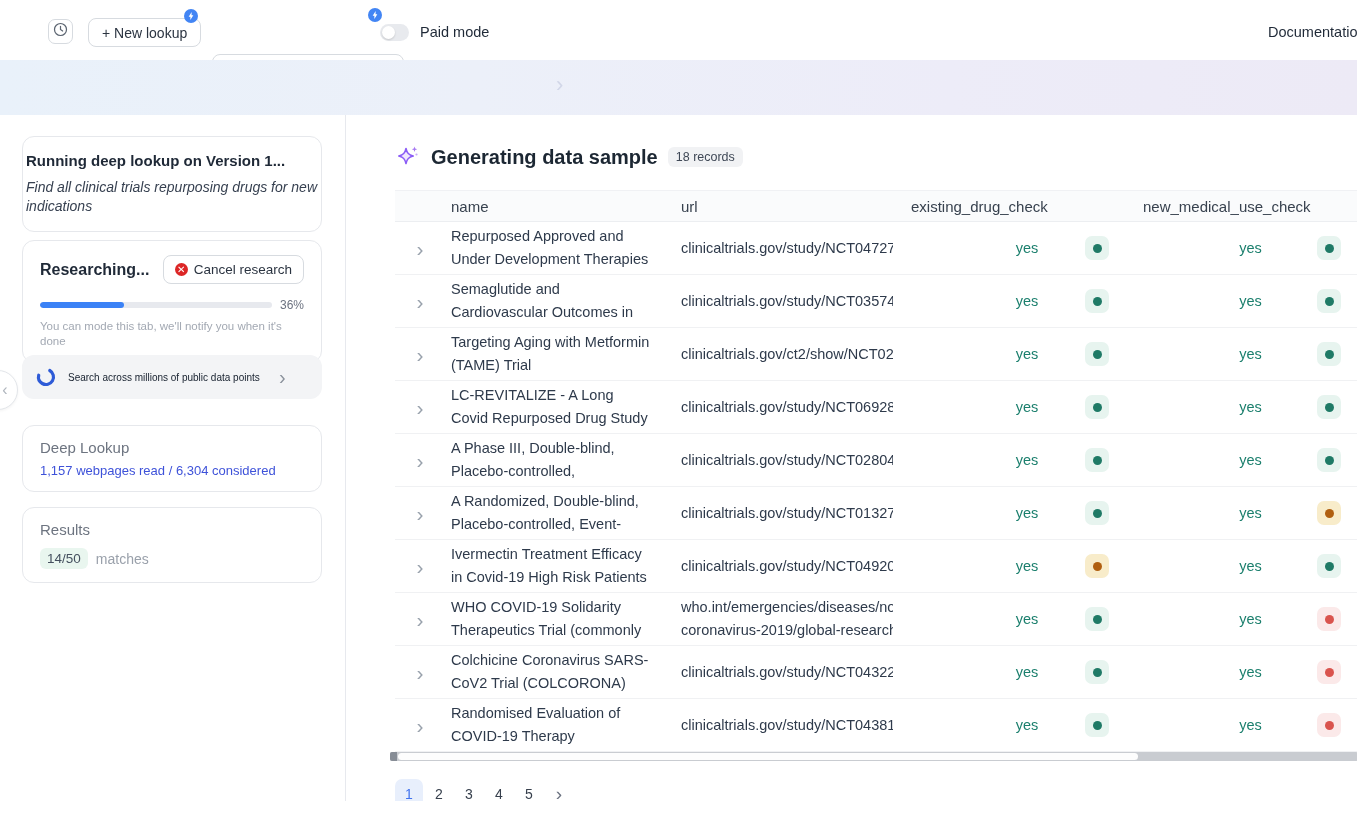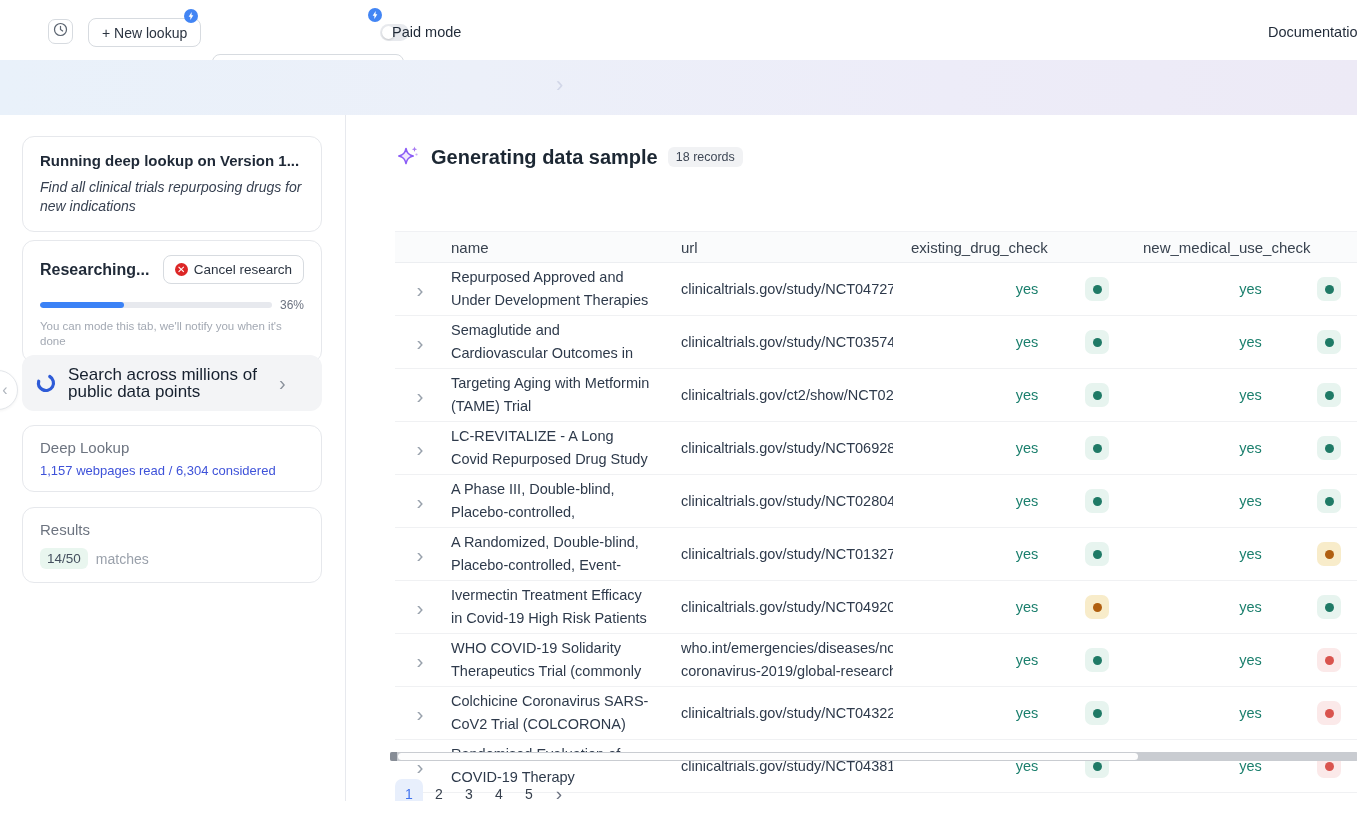"Paid mode" .paid-label { left: 392px -> 420px }
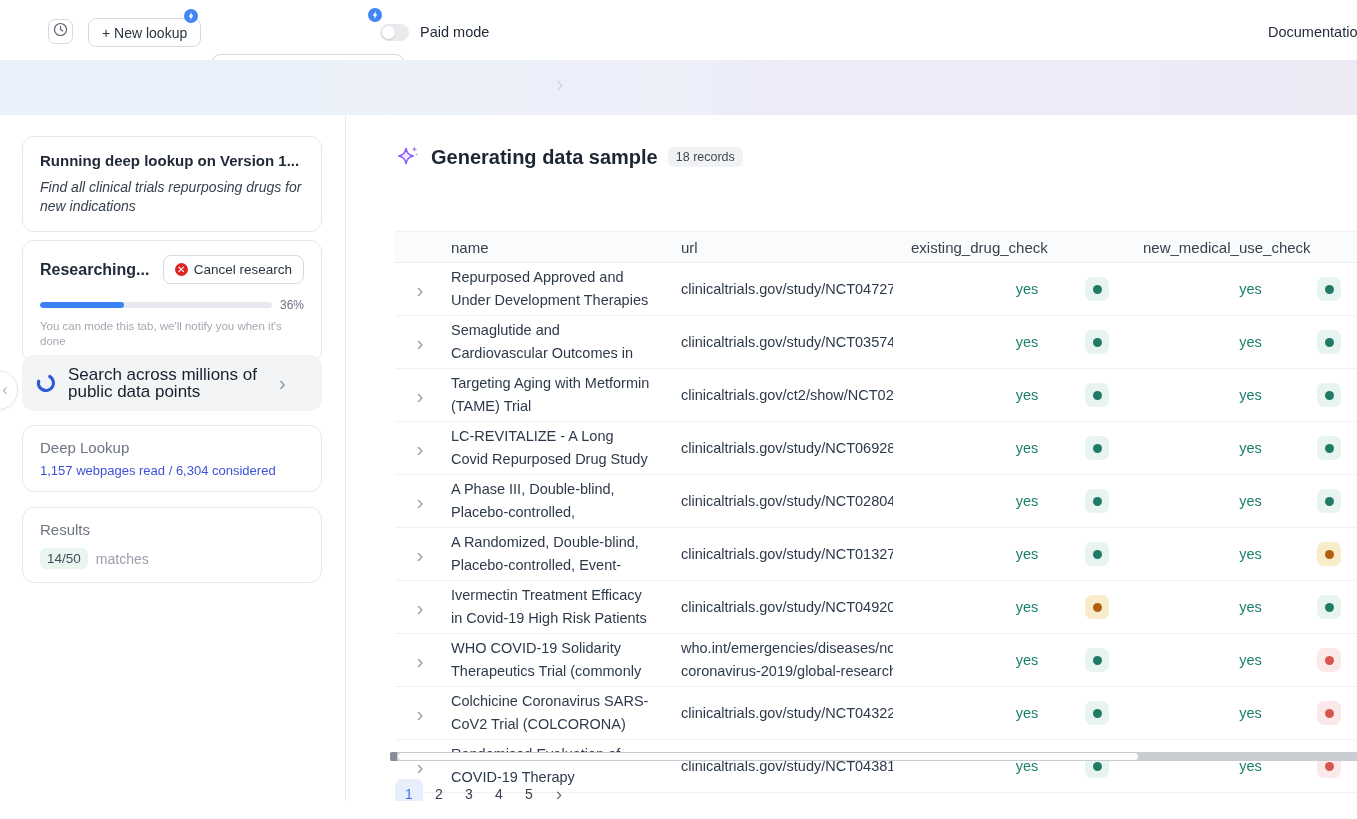"Running deep lookup on Version" .card-lookup { padding: 15px 17px -> 15px 3px }
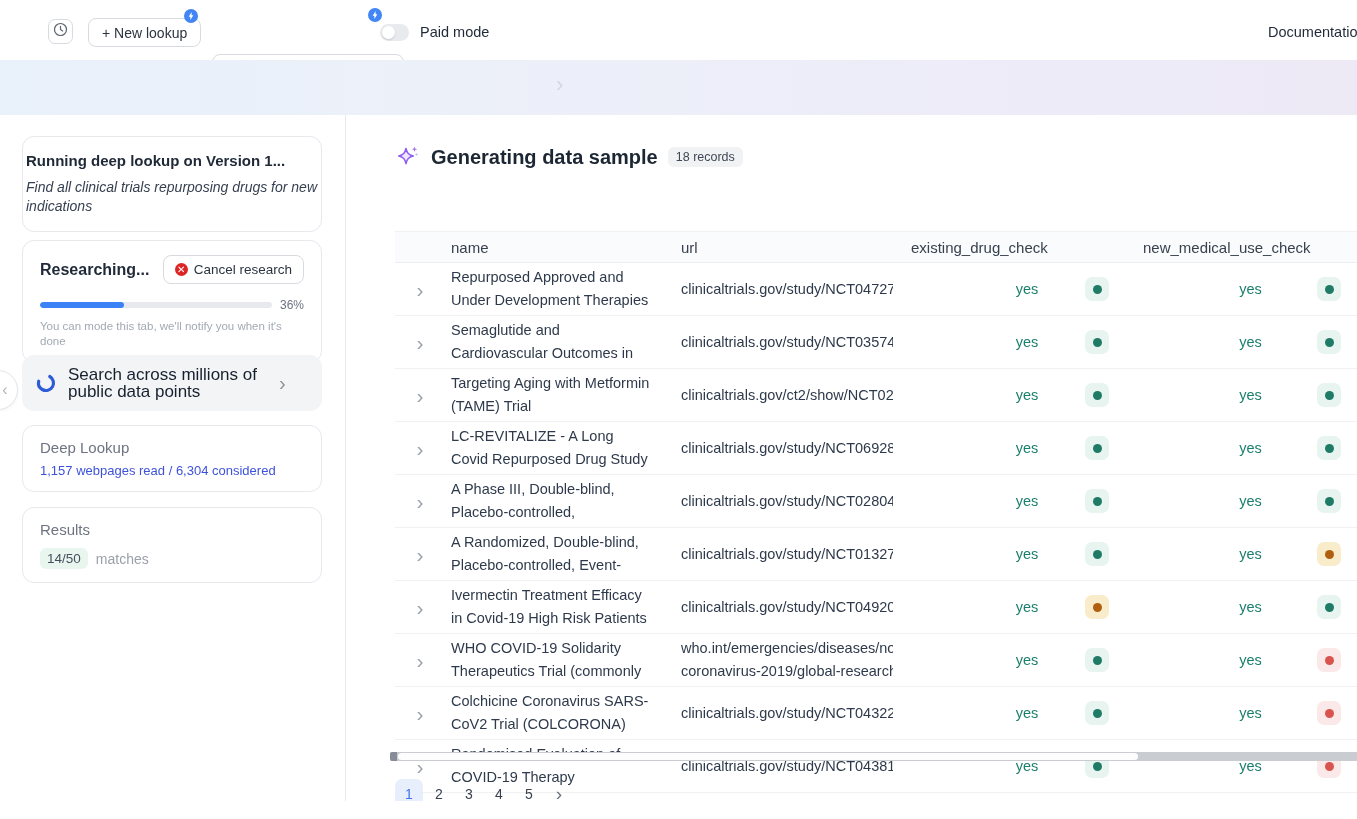"name" .table { margin-top: 41px -> none }
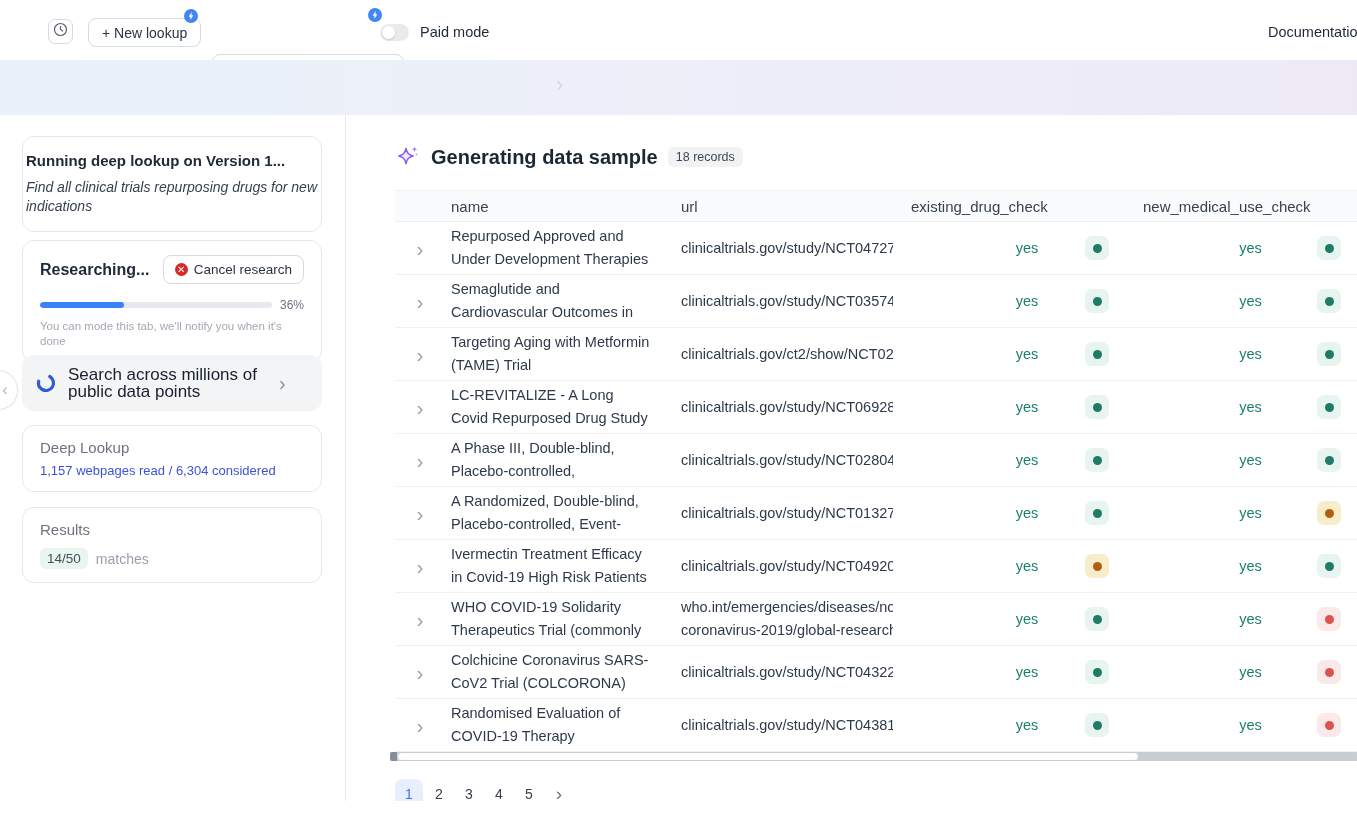"Search across millions of public" .search-text { font-size: 17px -> 10px }
